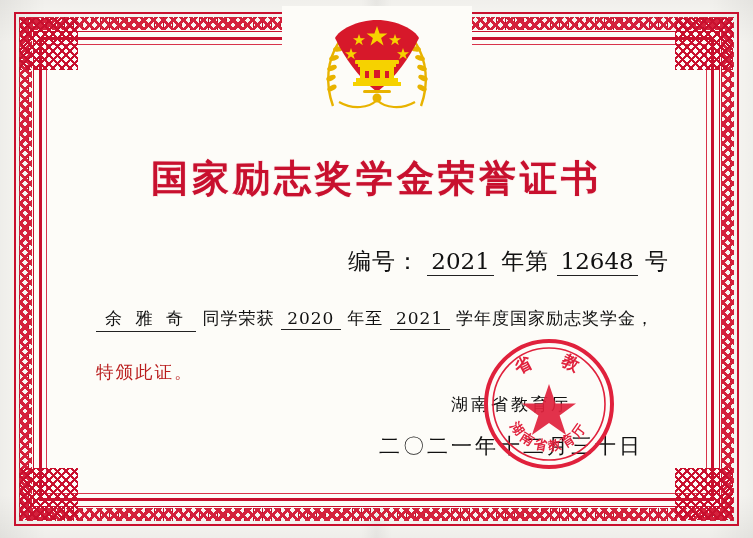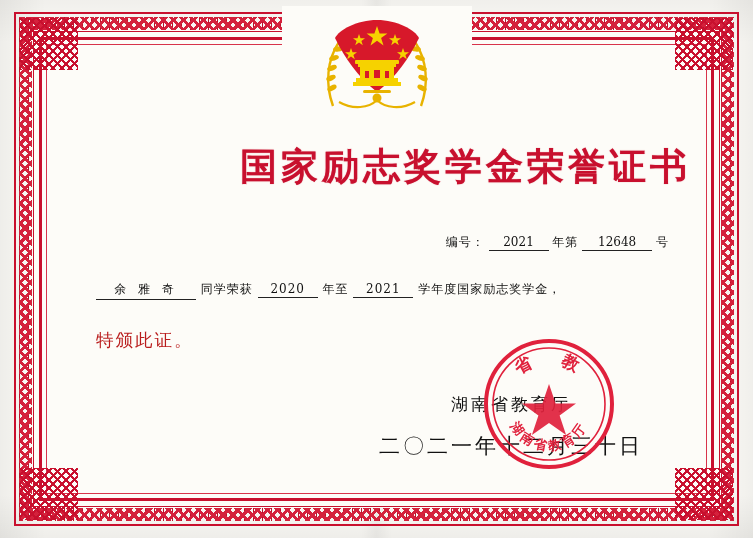"国家励志奖学金荣誉证书" .cert-title { margin-top: 16px -> 28px; text-align: right -> center }
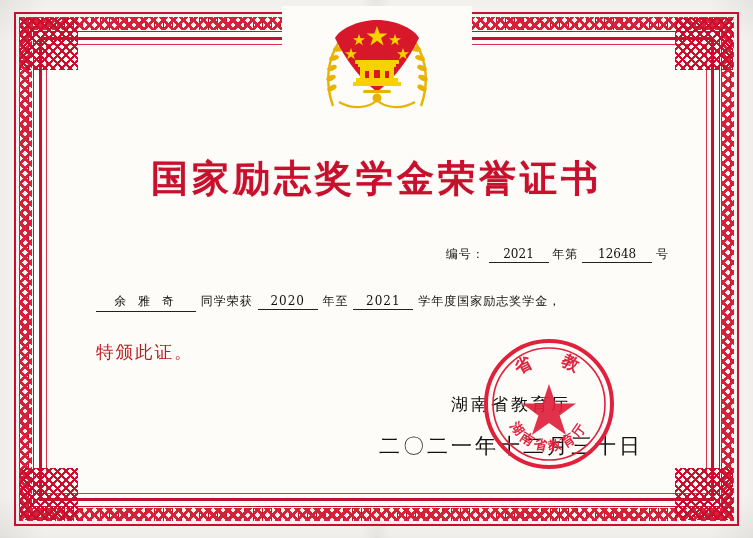"编号： 2021 年第 12648 号" .number-line { font-size: 12px -> 23px }
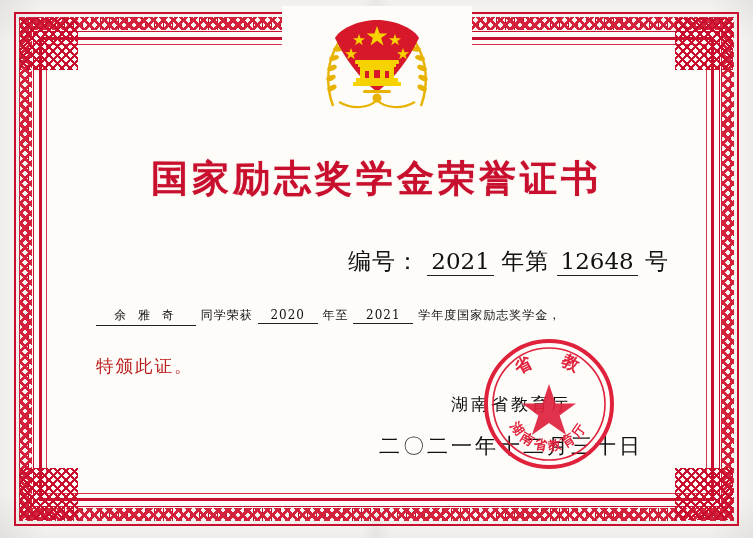"余 雅 奇 同学荣获 2020" .body-line { font-size: 12px -> 17px }
